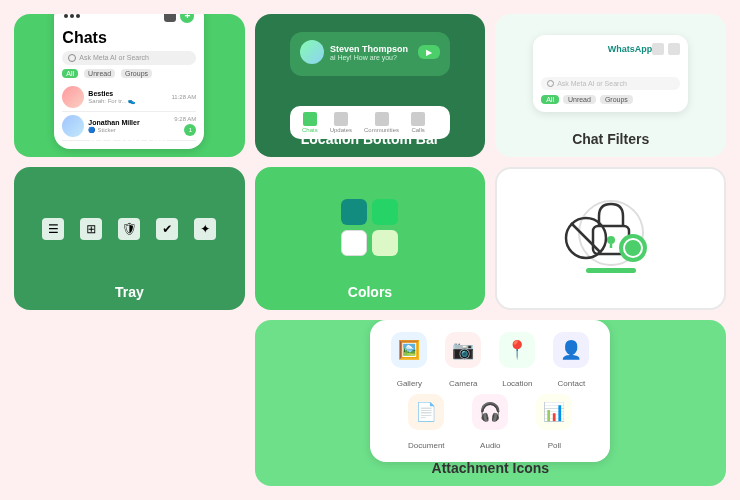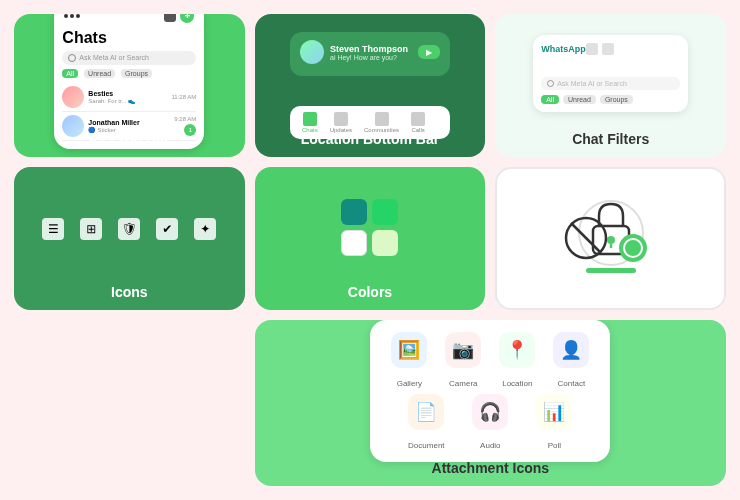"WhatsApp" .cf-header { justify-content: flex-start -> flex-end }
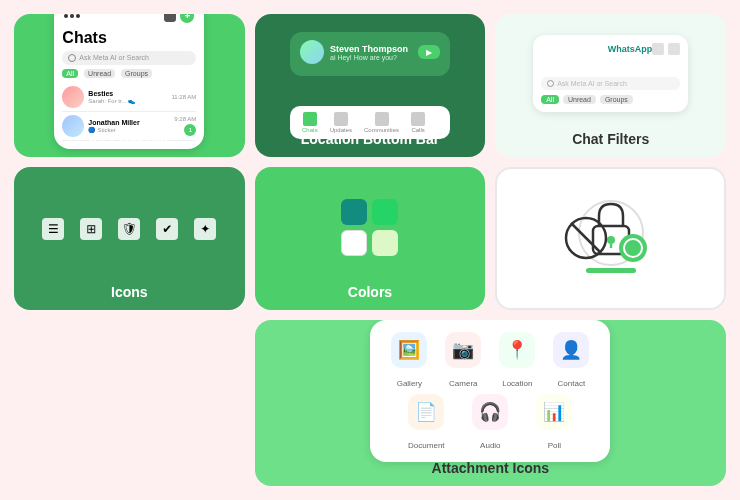"Icons" span.section-title { text: Icons -> Tray }
